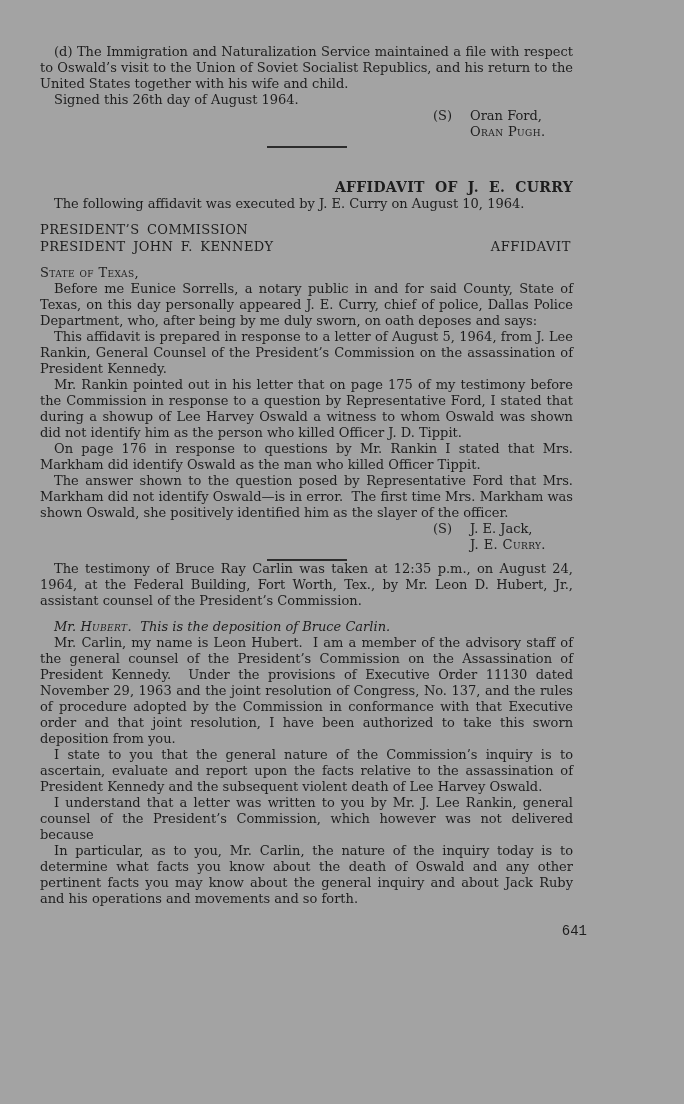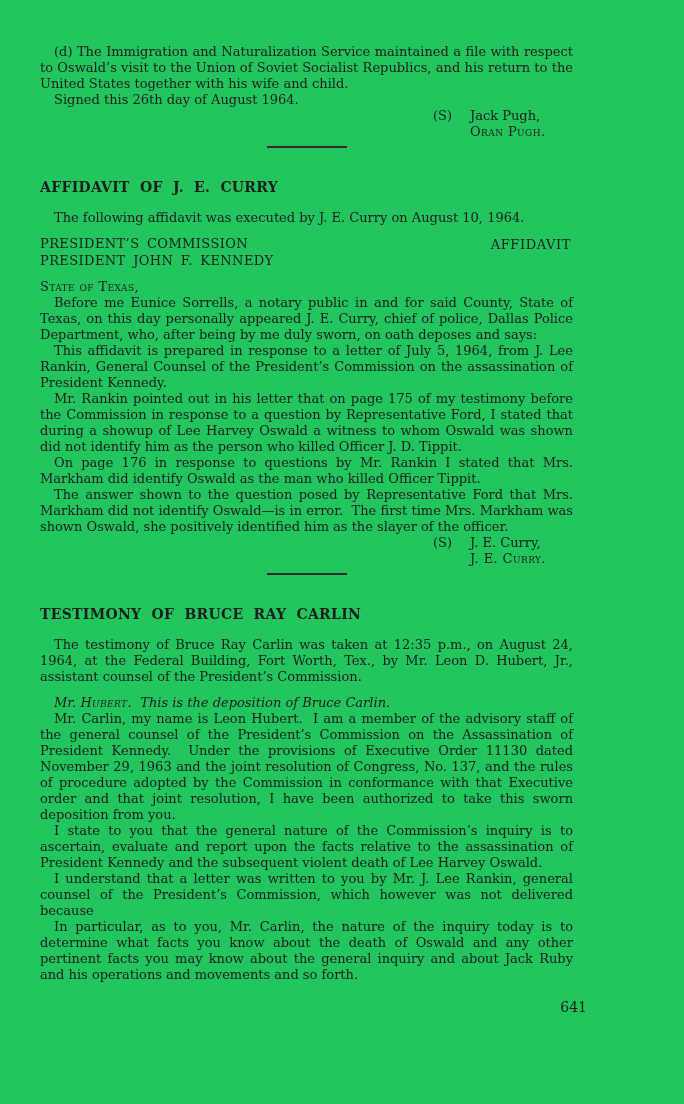"(d) The Immigration and Naturalization" .page { background: #22c55e -> #a3a3a3 }
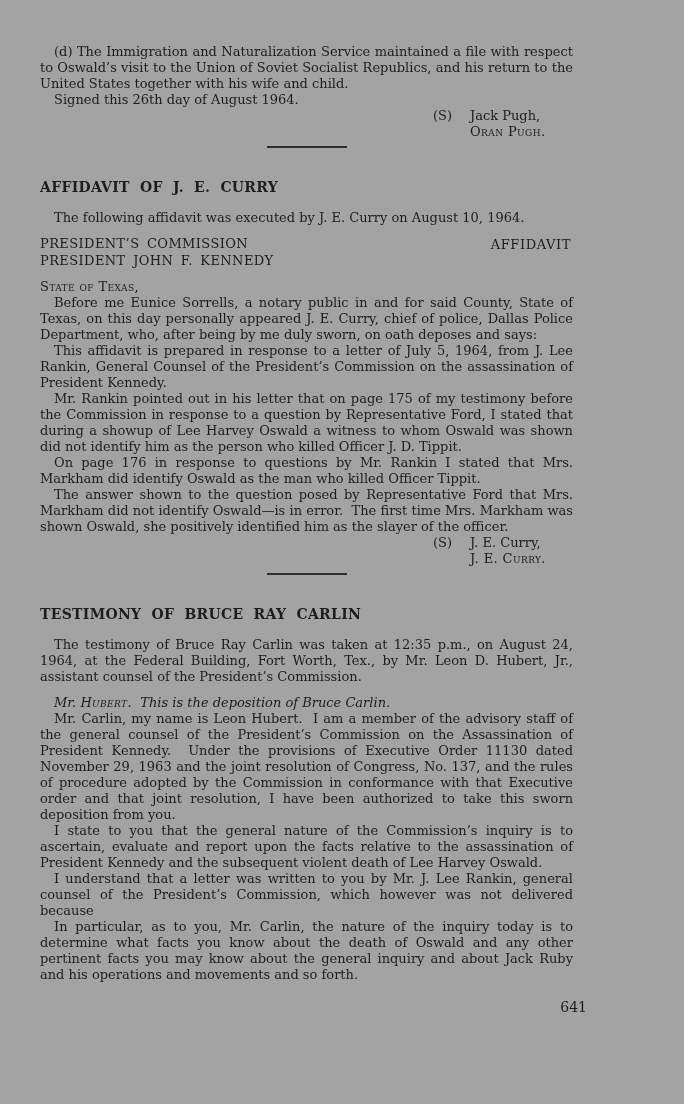"Jack Pugh," span { text: Jack Pugh -> Oran Ford }
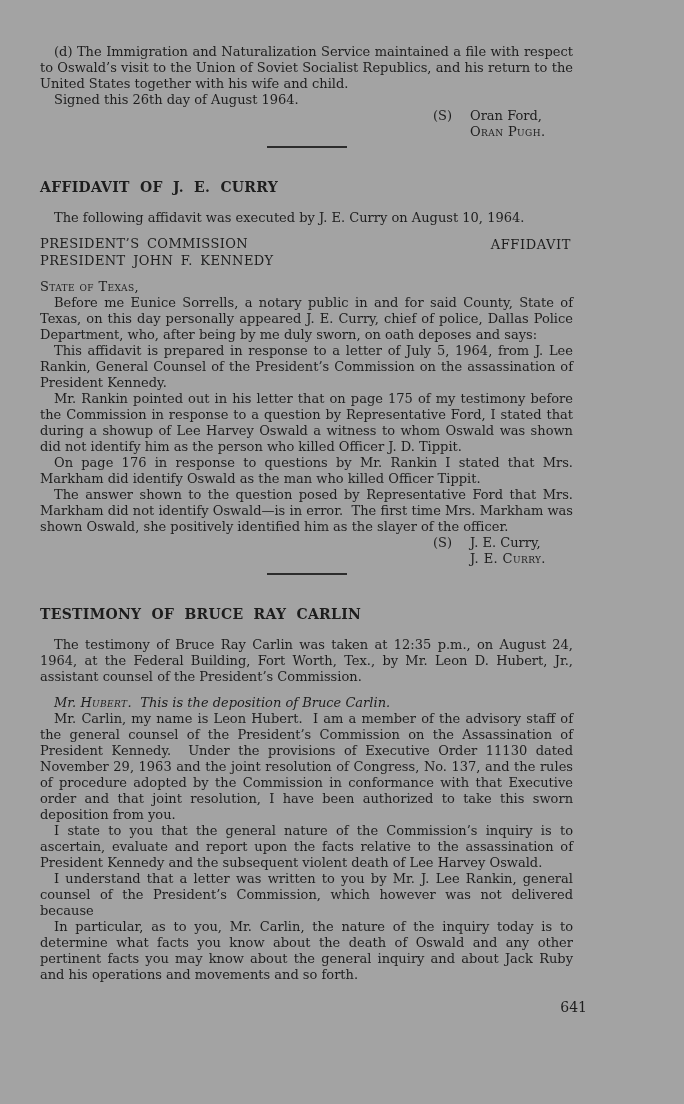"AFFIDAVIT OF J. E. CURRY" .heading { text-align: left -> right }
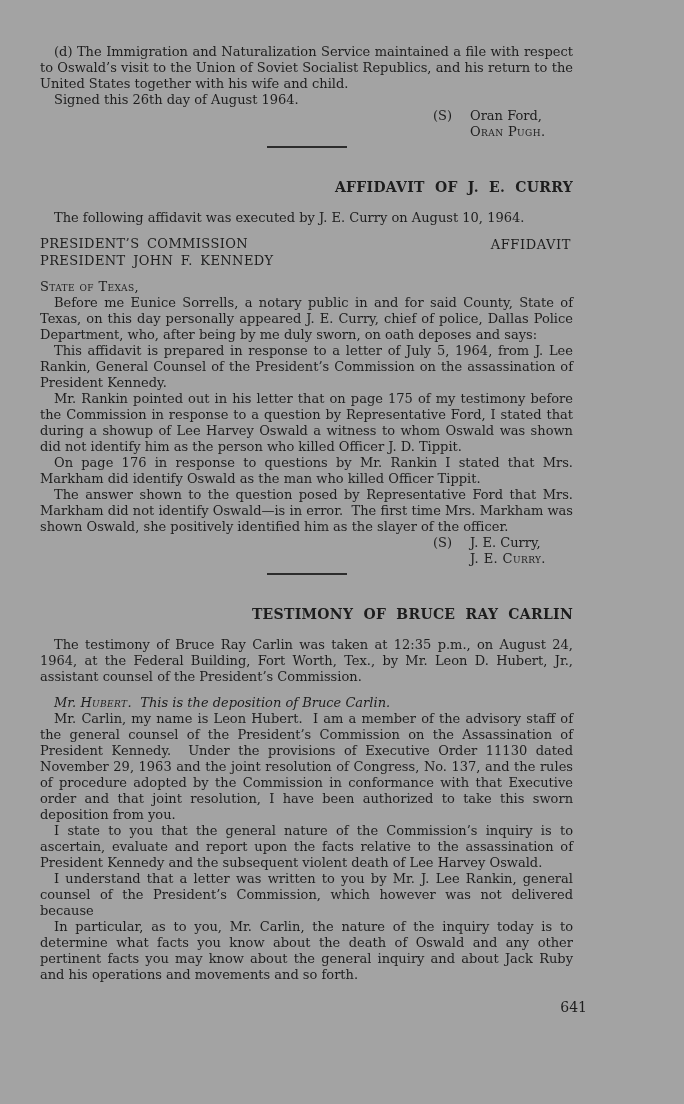"The following affidavit was executed" .intro { margin-top: 14px -> none }
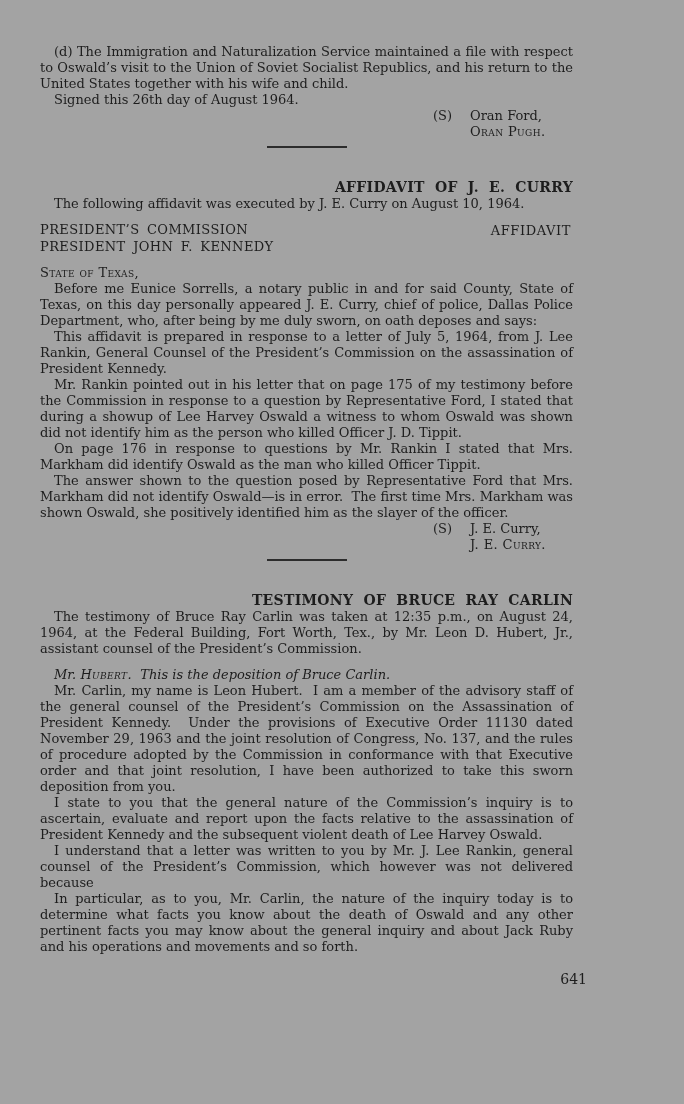"AFFIDAVIT" .affidavit-label { top: 1px -> 17px }
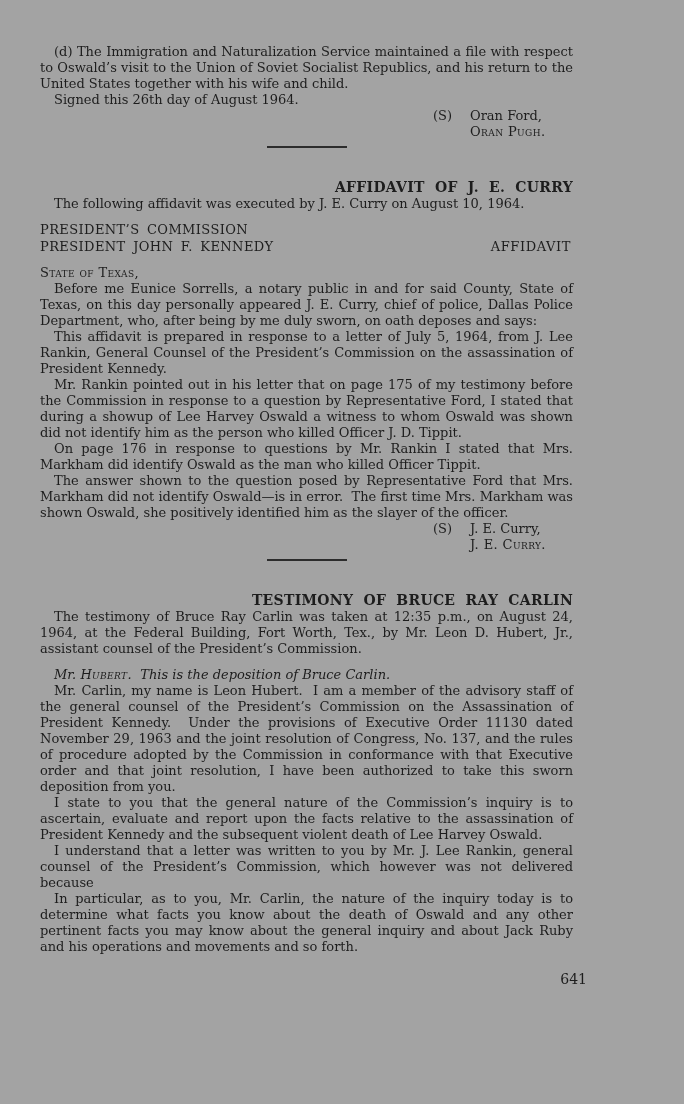"This affidavit is prepared in" p.para { text: July -> August }
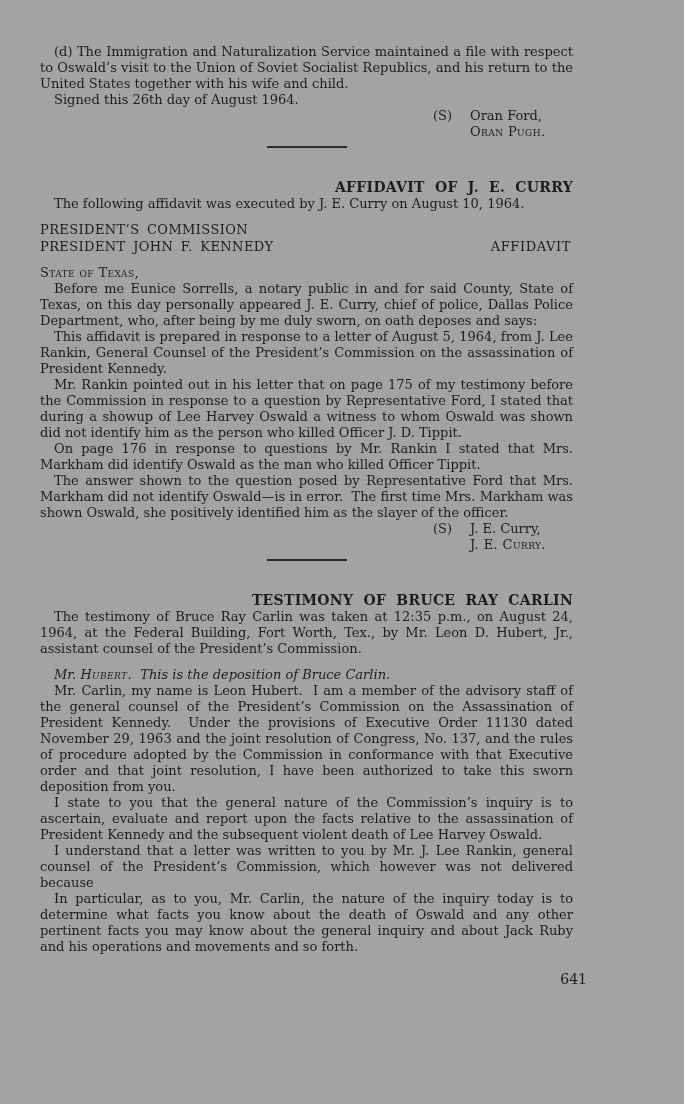"J. E. Curry," span { text: Curry -> Jack }
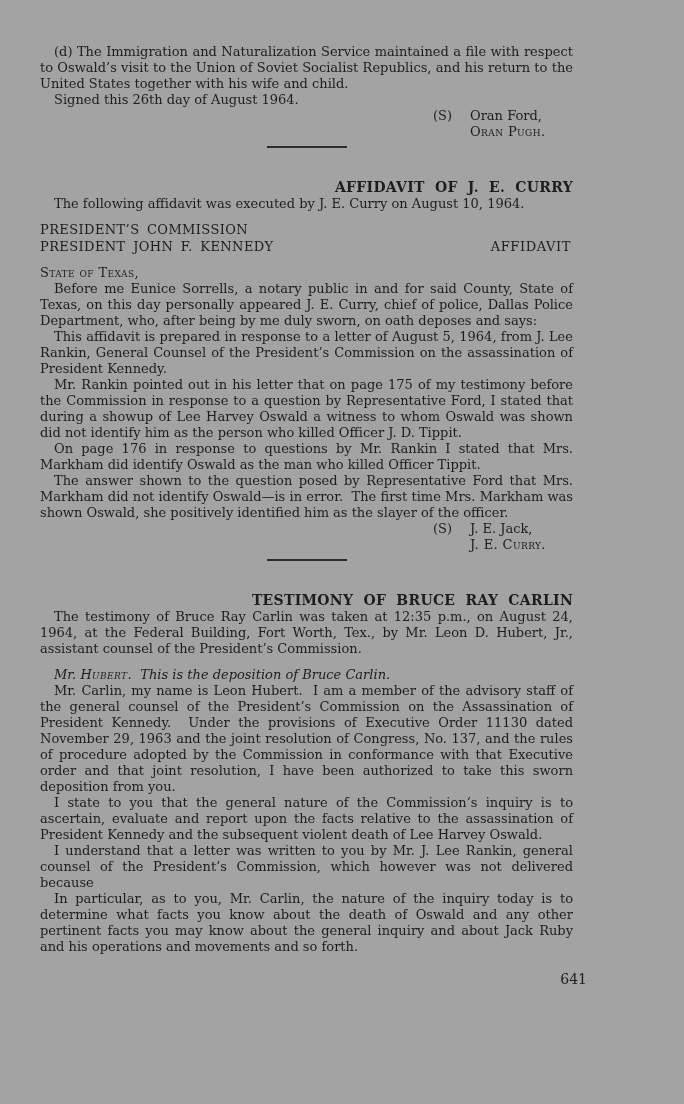"TESTIMONY OF BRUCE RAY CARLIN" h2.heading { html: <h2>TESTIMONY OF BRUCE RAY CARLIN</h2> -> none }
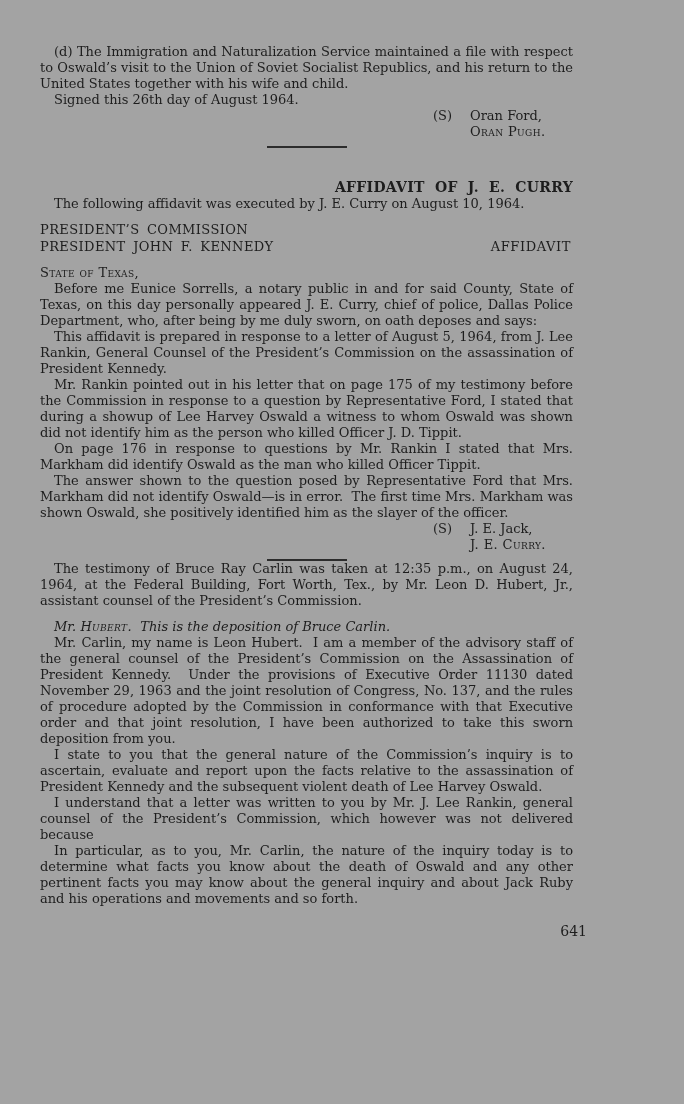"641" .page-number { font-family: none -> Liberation Mono, monospace }
